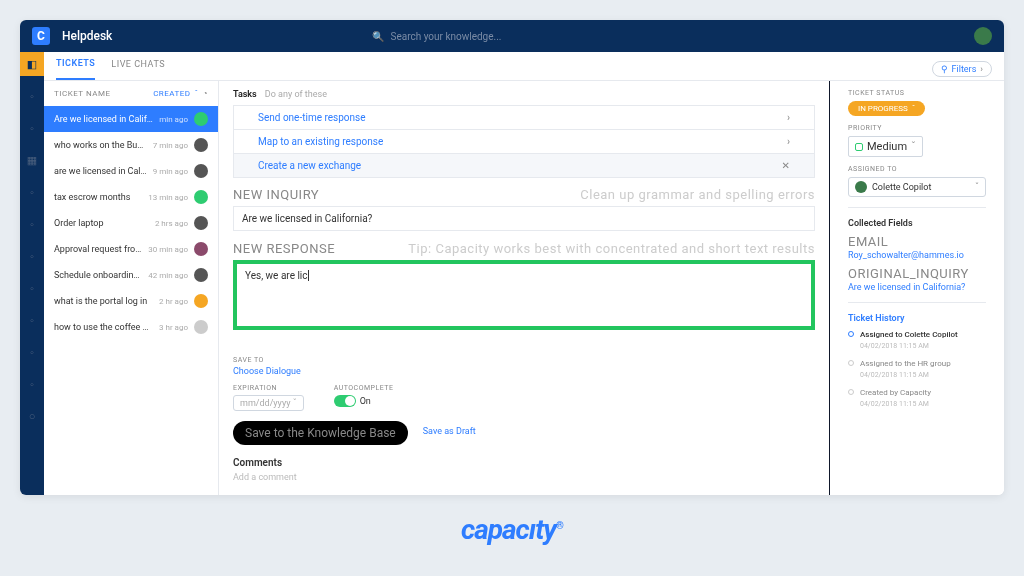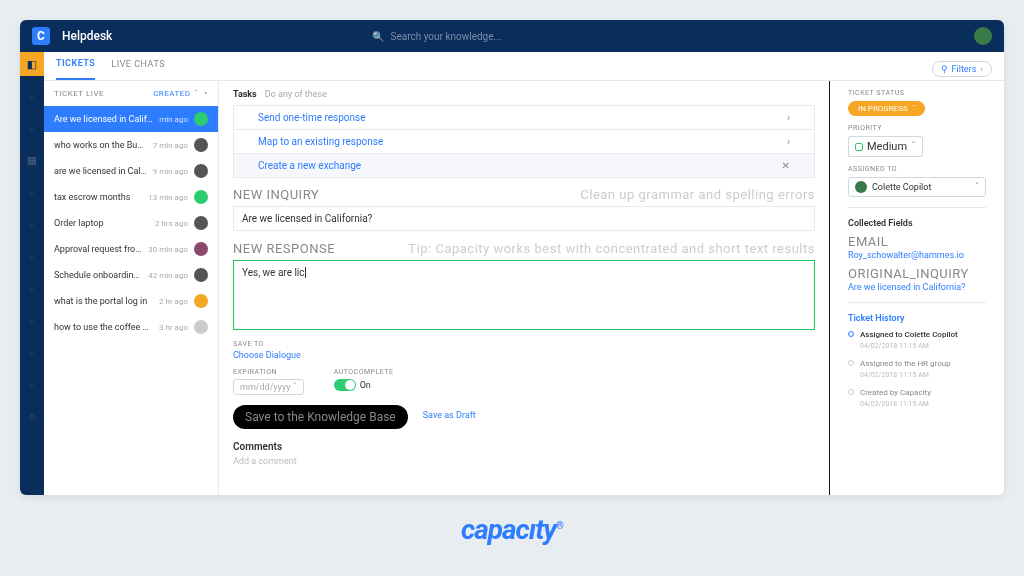"TICKET LIVE" span { text: LIVE -> NAME }
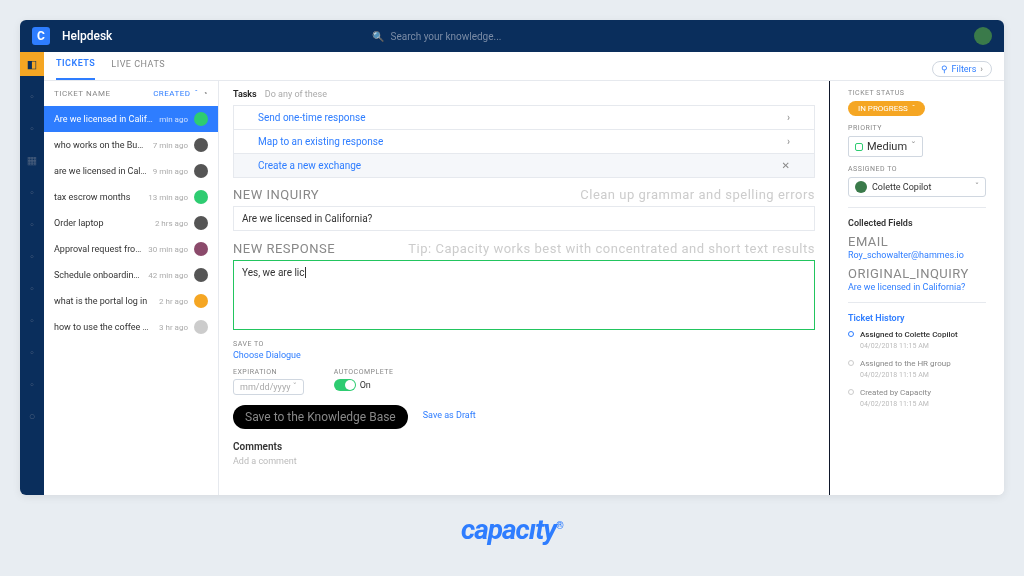"Yes, we are lic" .response-box { border: 1px solid #22c55e -> 4px solid #22c55e }
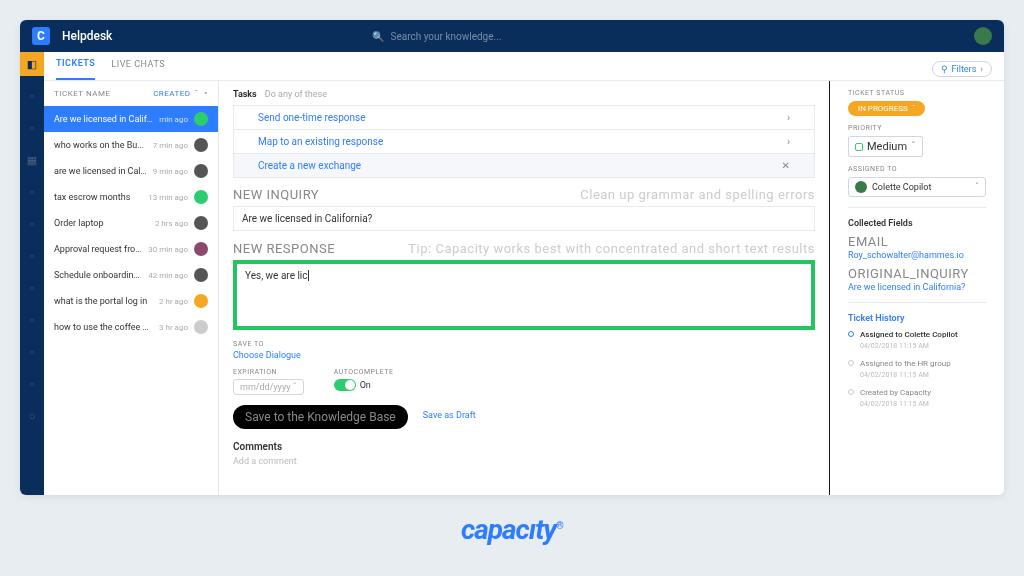"SAVE TO" .save-row { margin-top: 10px -> 26px }
